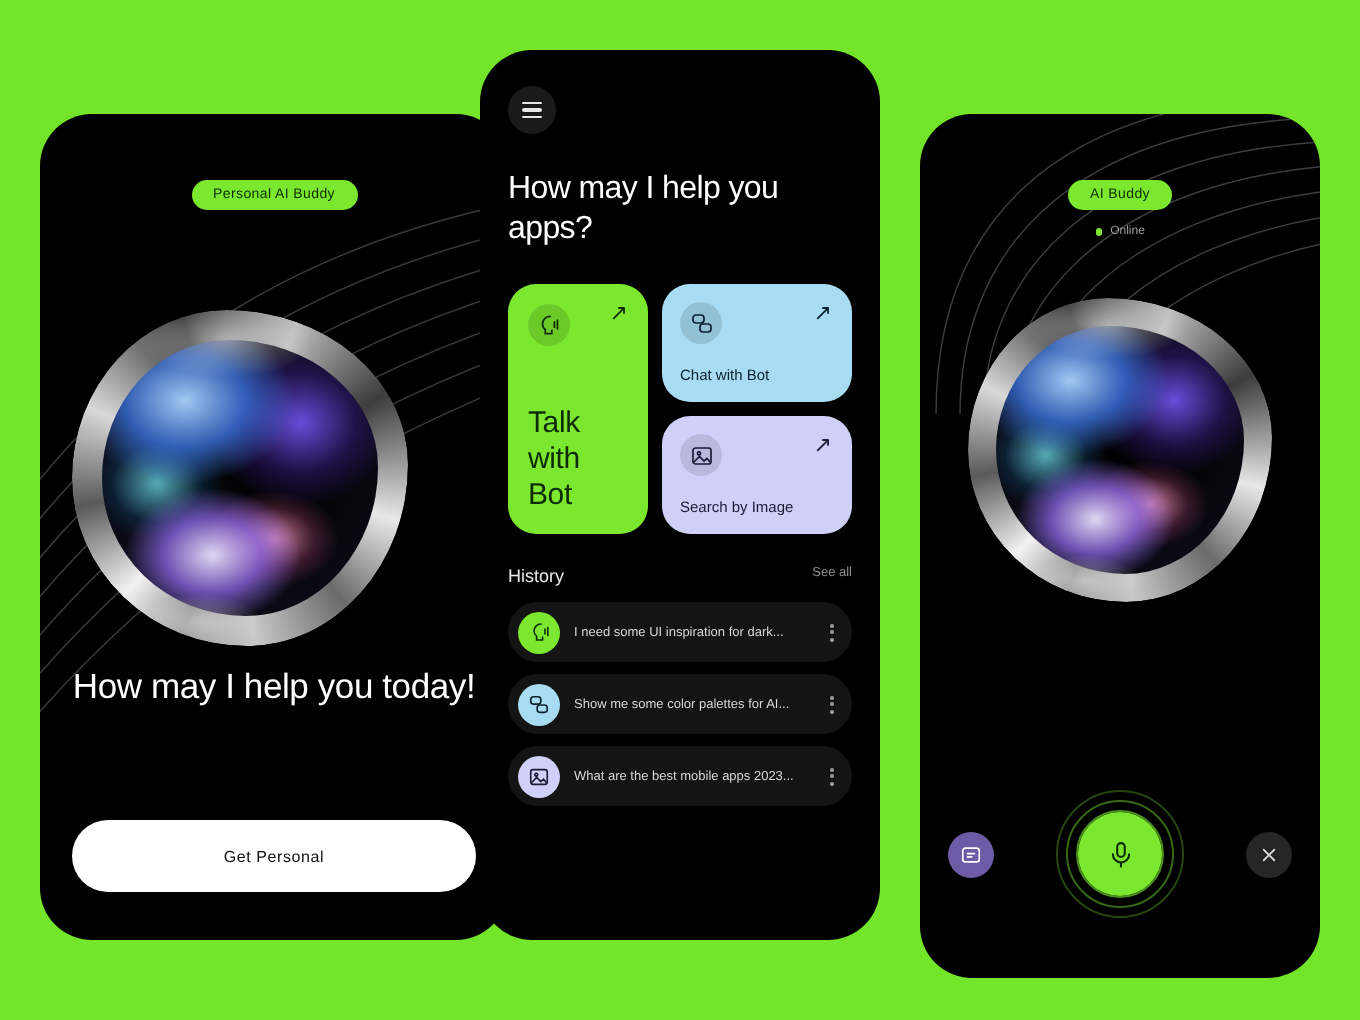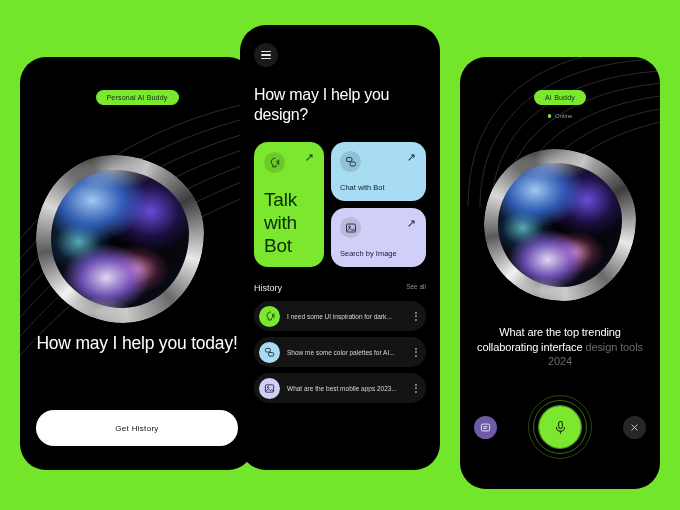"How may I help you design?" h1 { text: design -> apps }
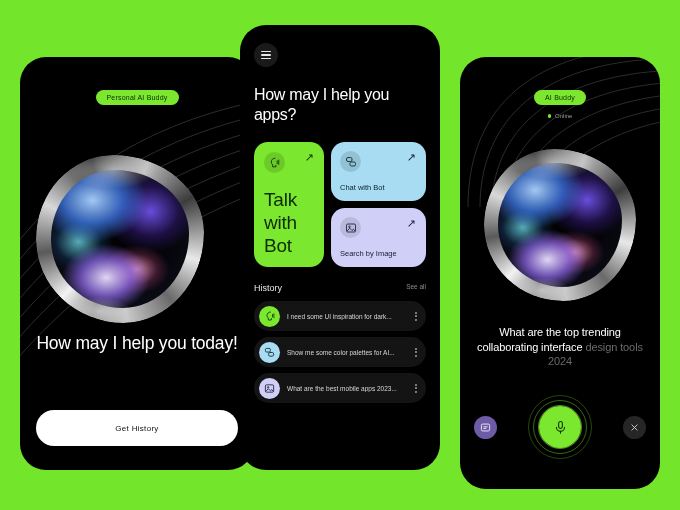"Talk with Bot" .card-big .label { font-size: 19px -> 15px }
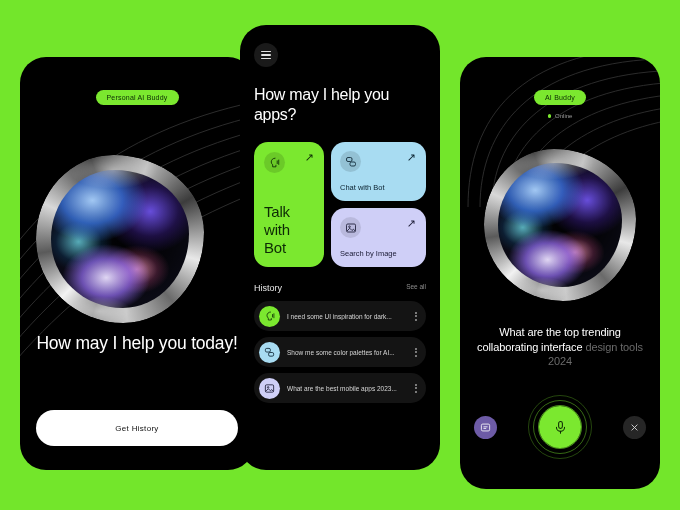"What are the top trending" div.prompt { html: <div> <span>What are the top trending collaborating interface </span><span>design tools 2024</span> </div> -> none }
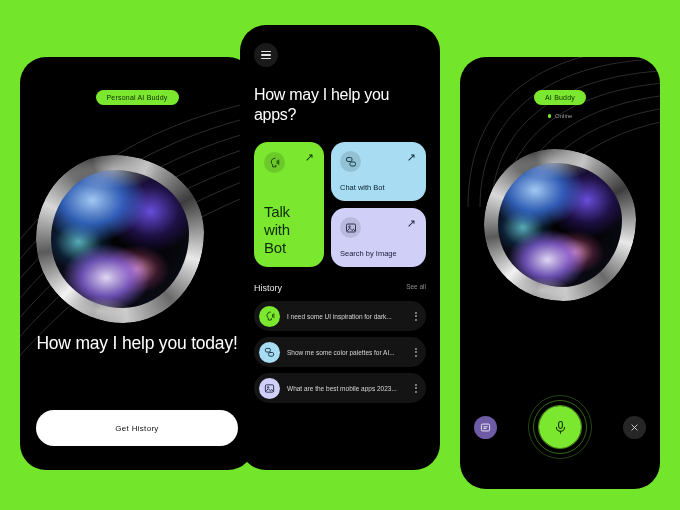"Get History" div.cta { text: History -> Personal }
